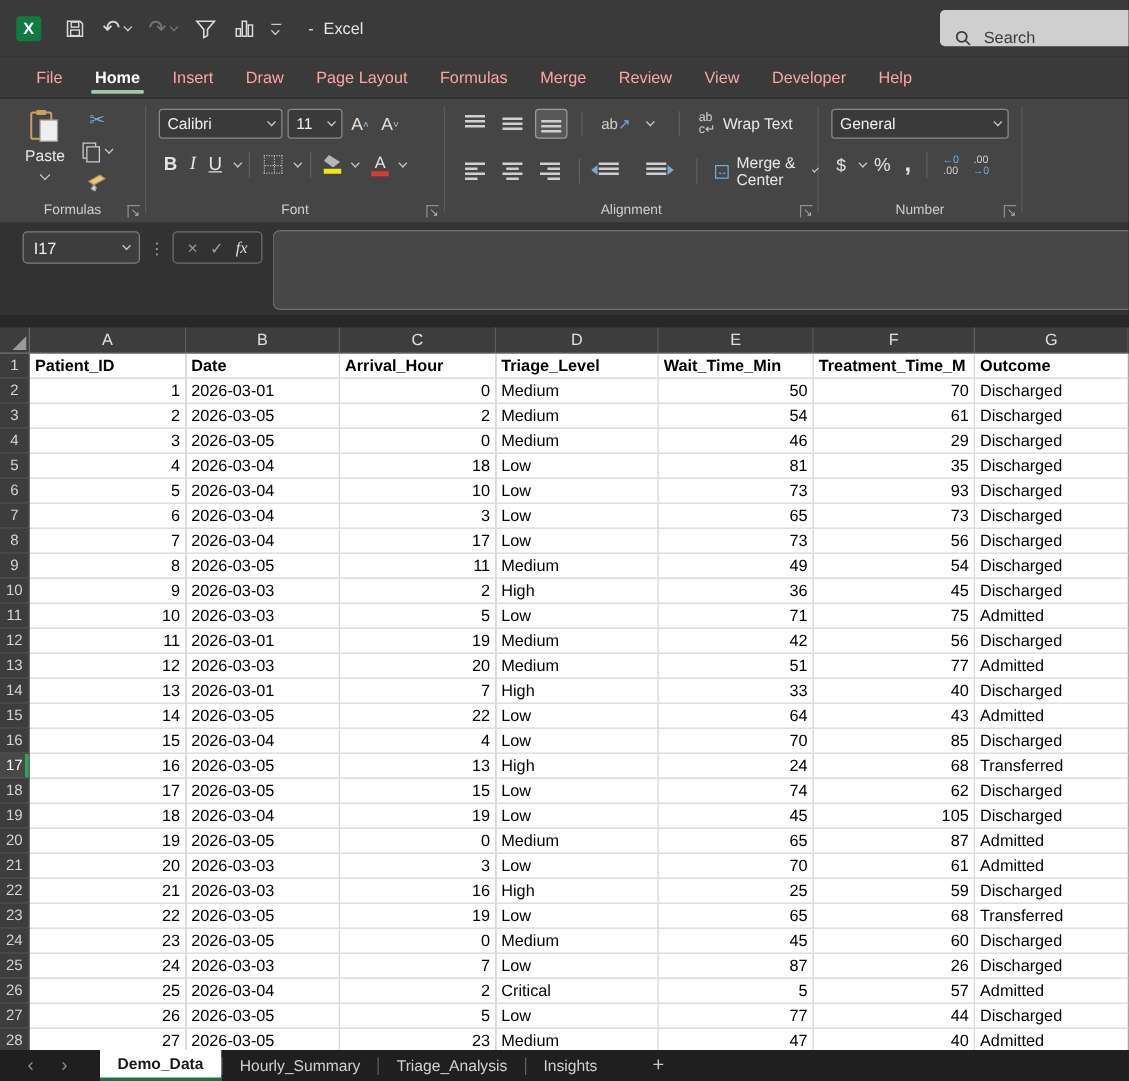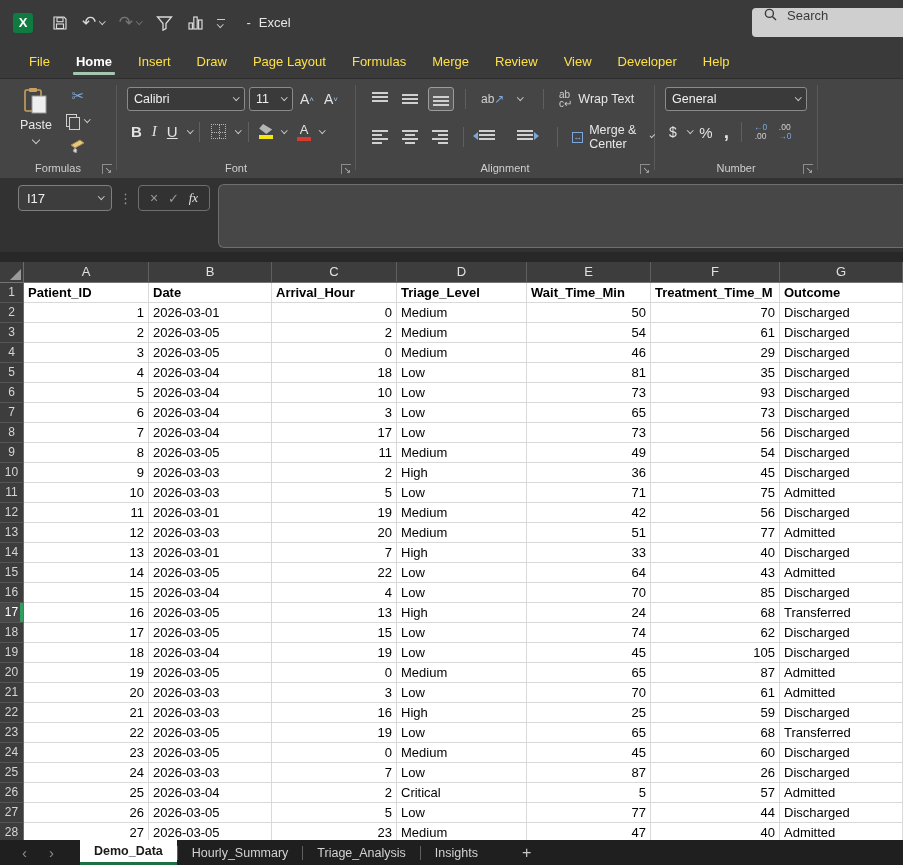"Search" .searchbox { align-items: flex-start -> flex-end }
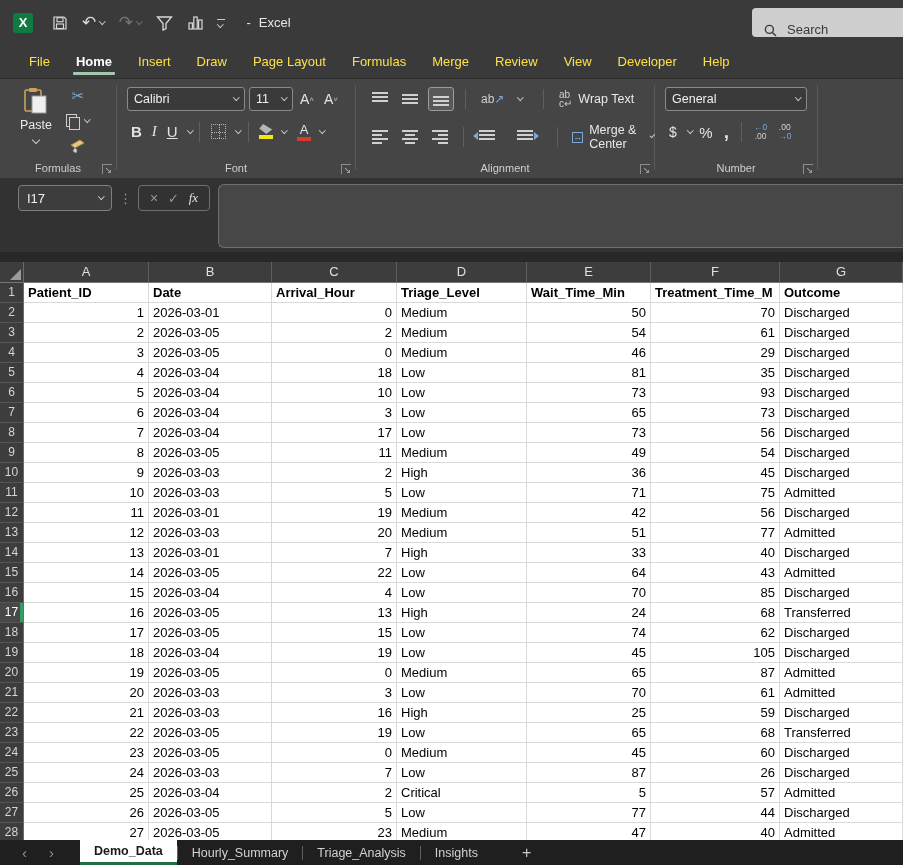"File" .menu-tab { color: #fde047 -> #fca5a5 }
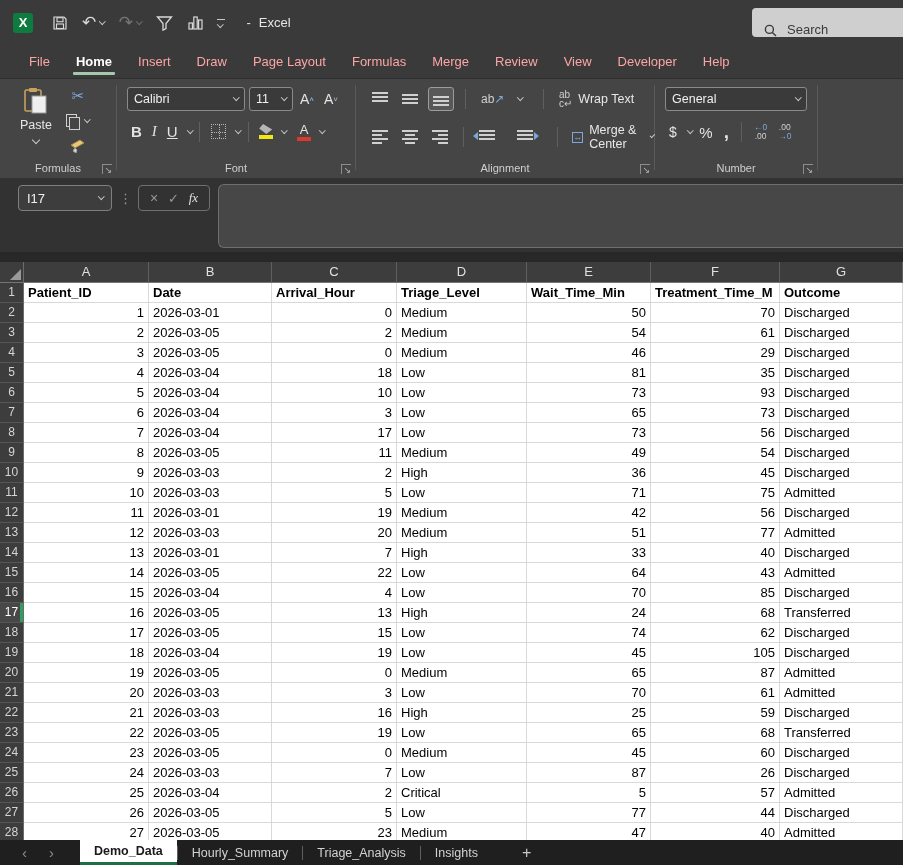"Calibri" .name-combo { width: 118px -> 99px }
